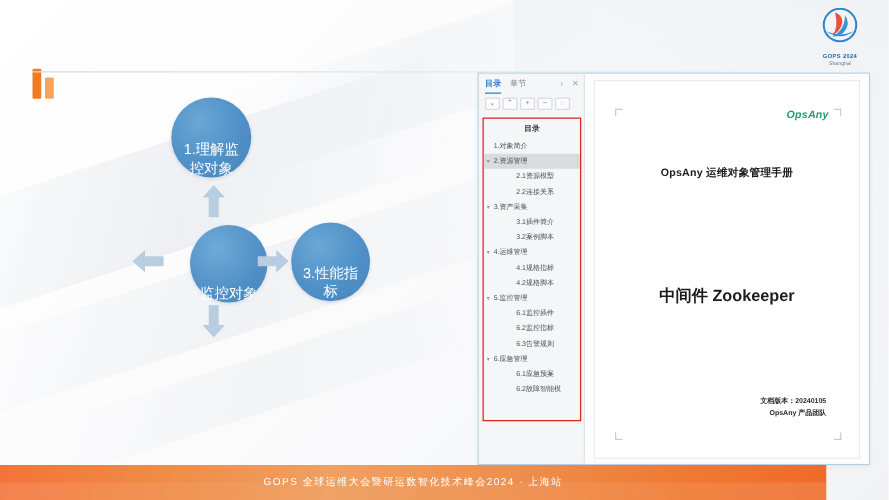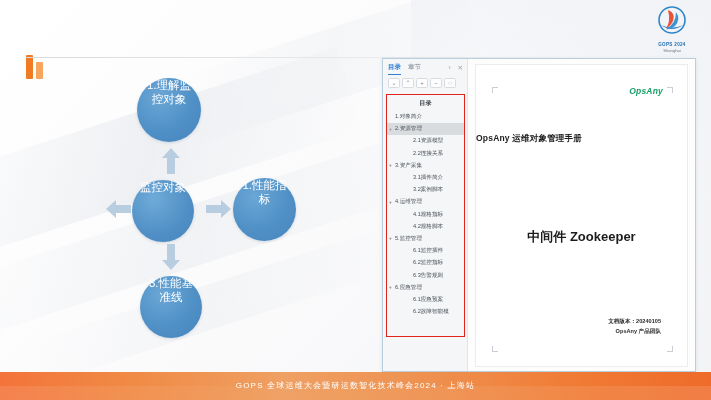"1.理解监控对象" .node { align-items: flex-start -> flex-end }
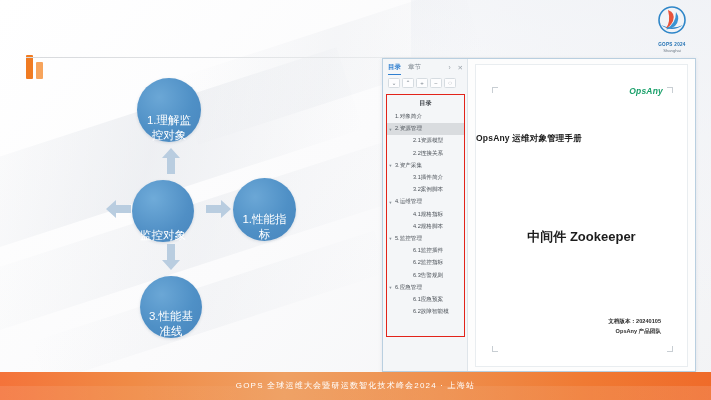"OpsAny 运维对象管理手册" .doc-title { text-align: none -> center }
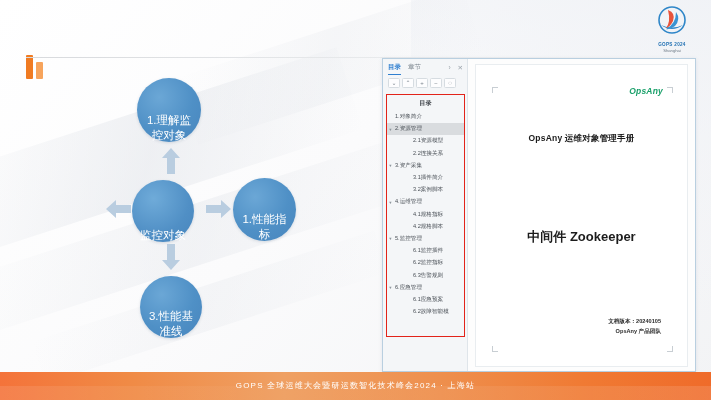"1.性能指标" span { text: 1 -> 3 }
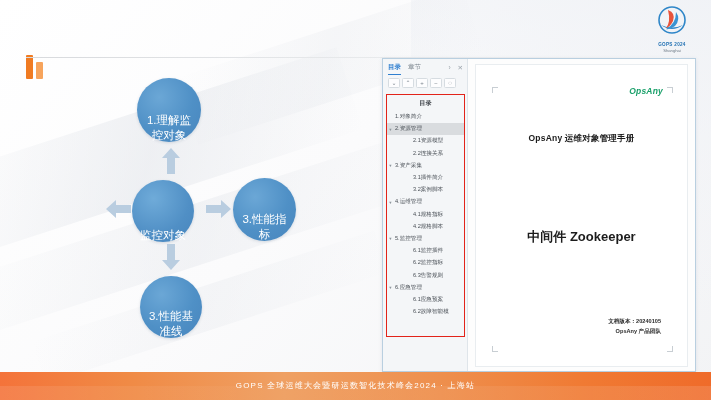"监控对象" .node.center { left: 132px -> 152px }
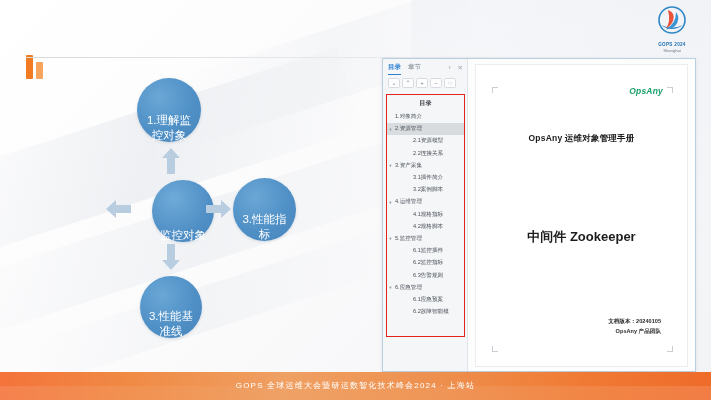"3.性能基准线" div.node { html: <div> <span>3.性能基准线</span> </div> -> none }
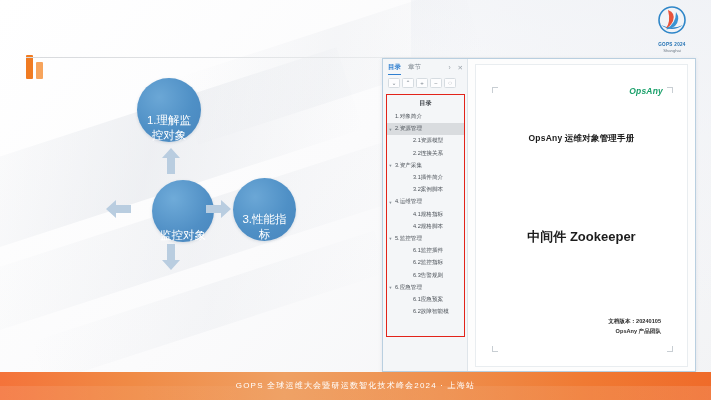"GOPS 全球运维大会暨研运数智化技术峰会2024 · 上海站" .footer-band { width: 711px -> 661px }
